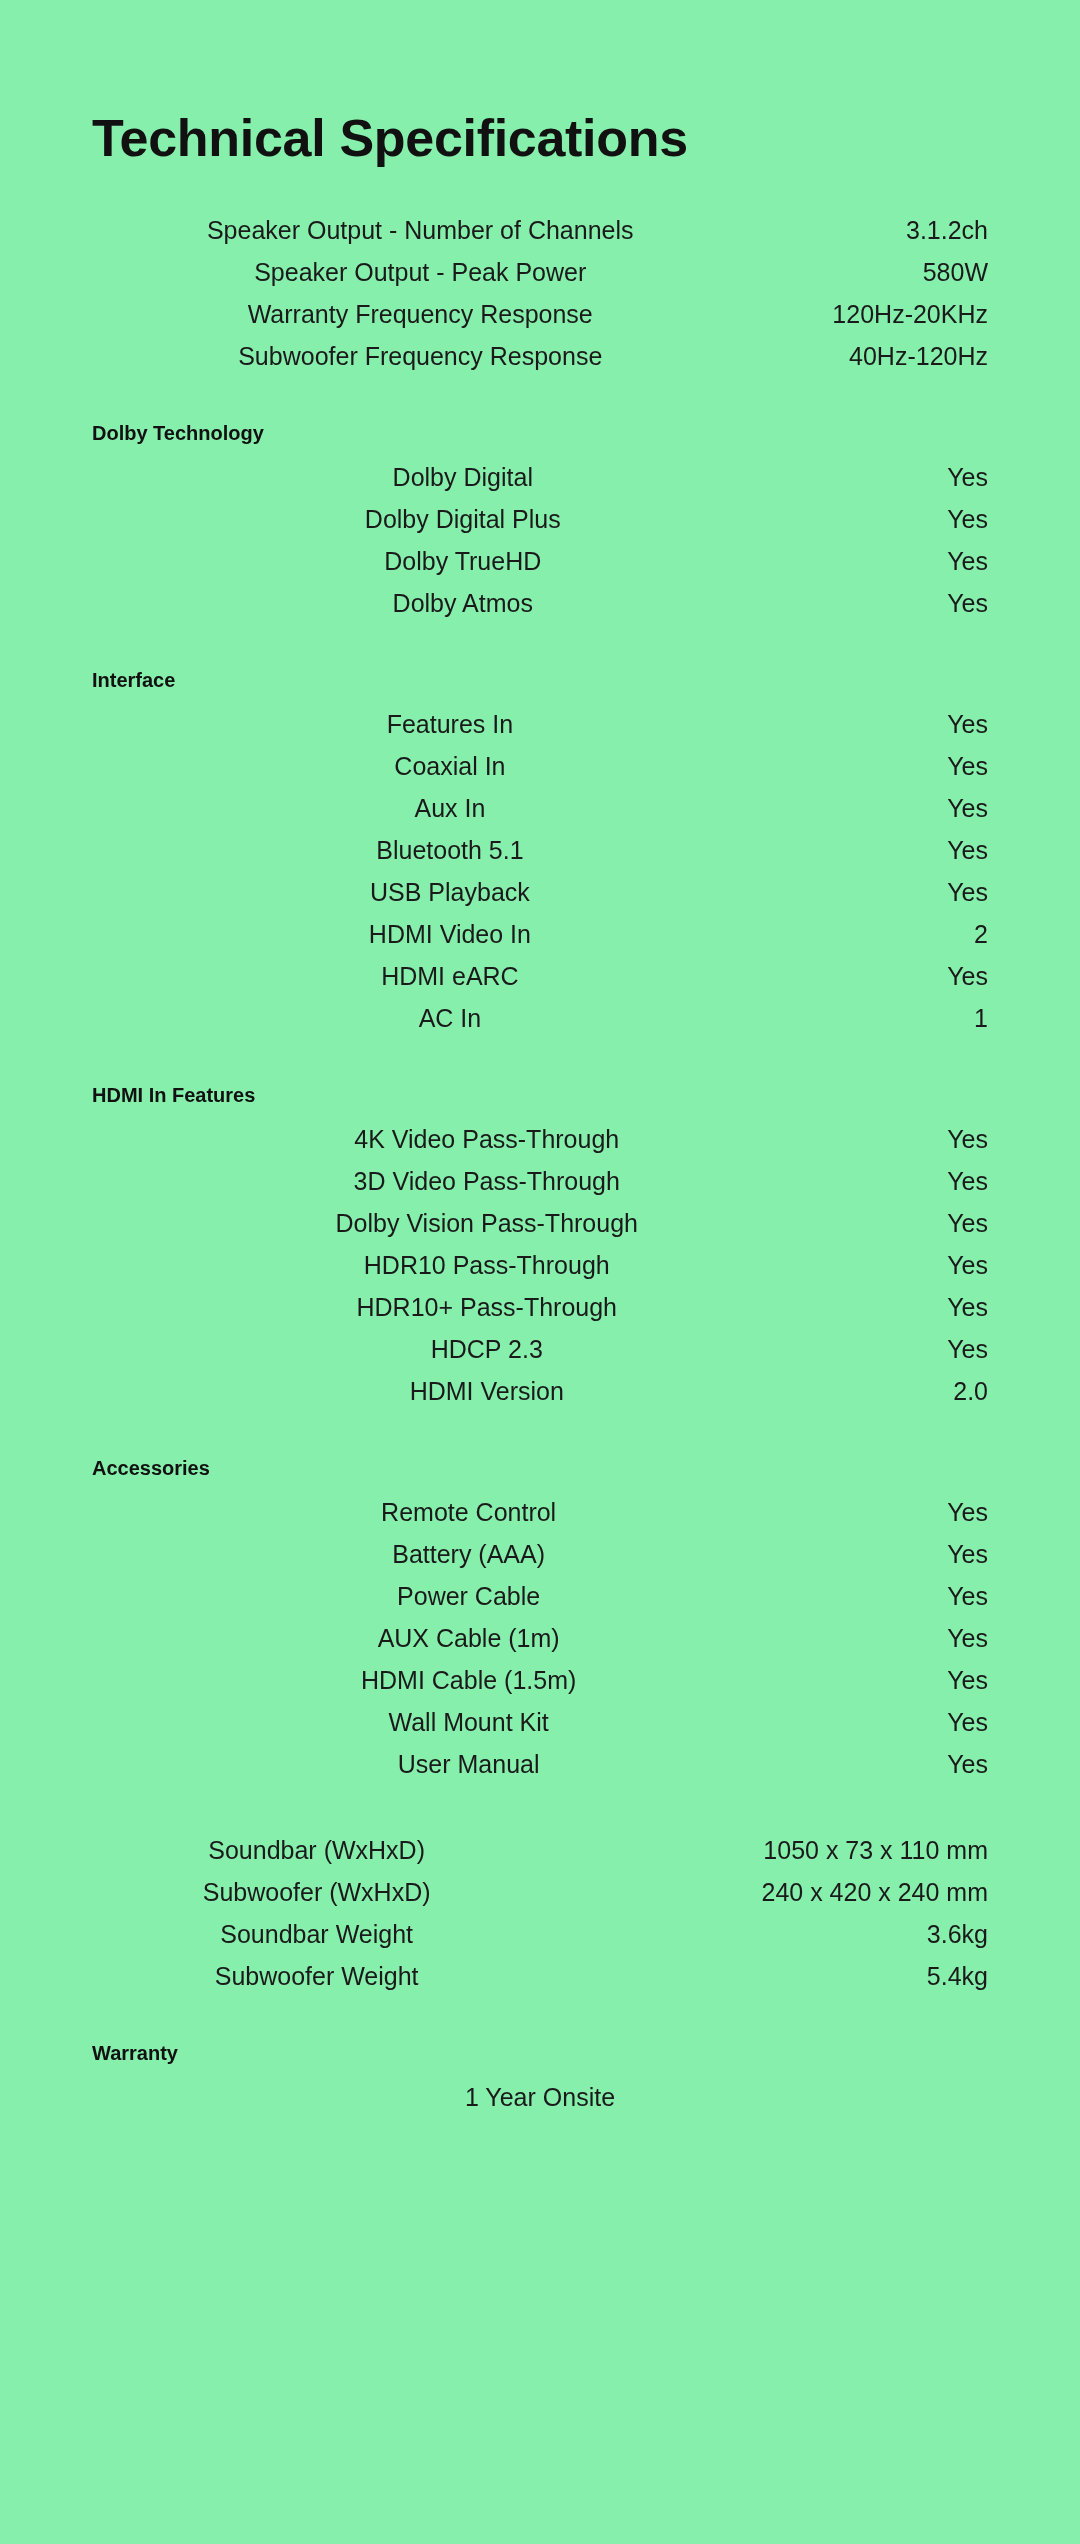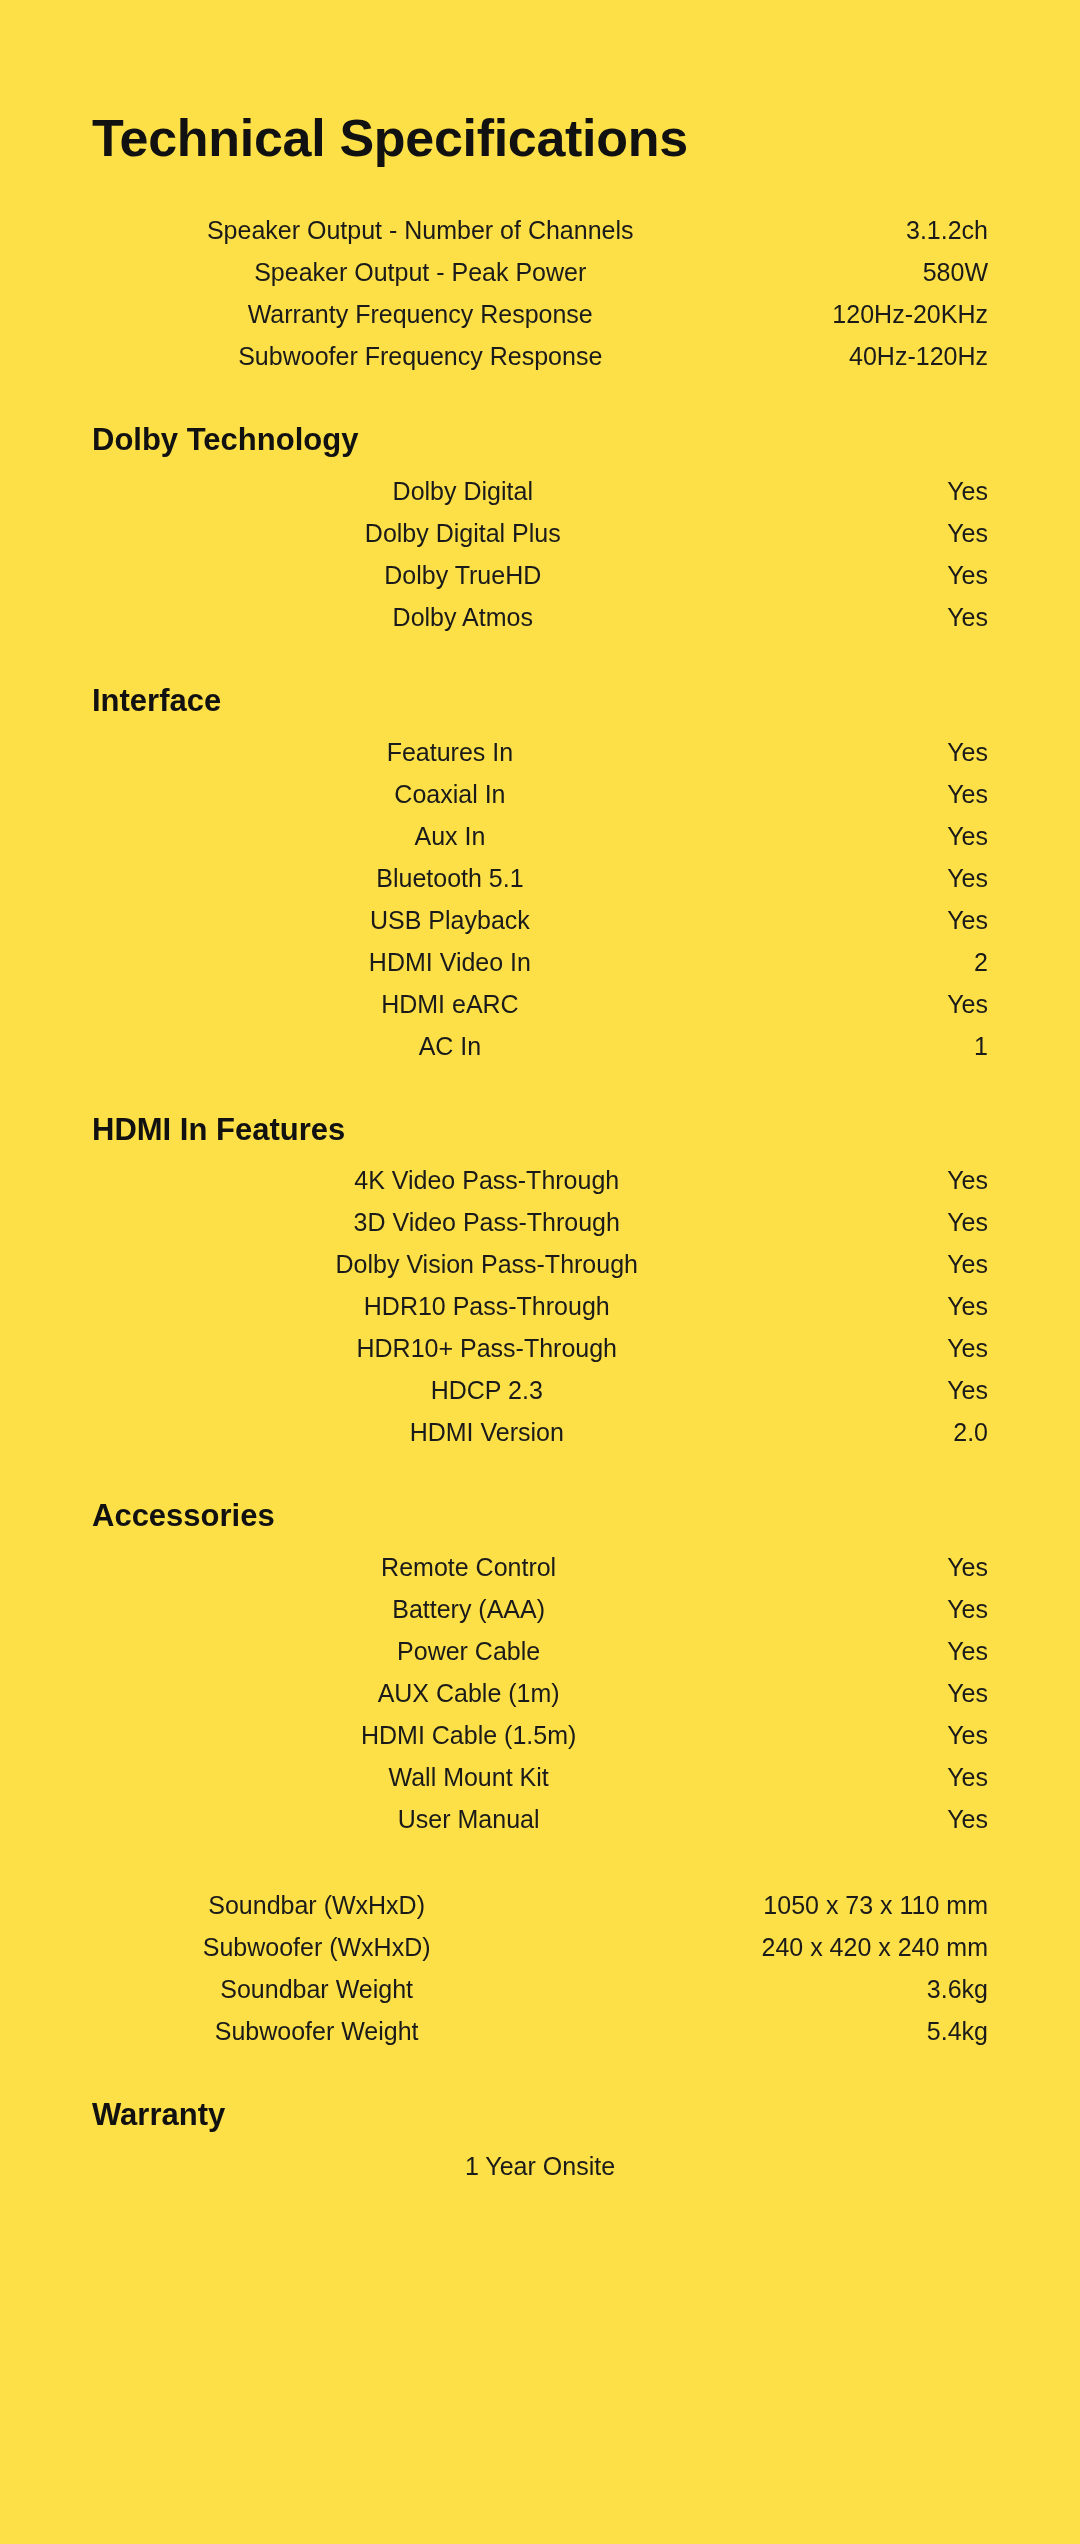"Technical Specifications" .page { background: #fde047 -> #86efac }
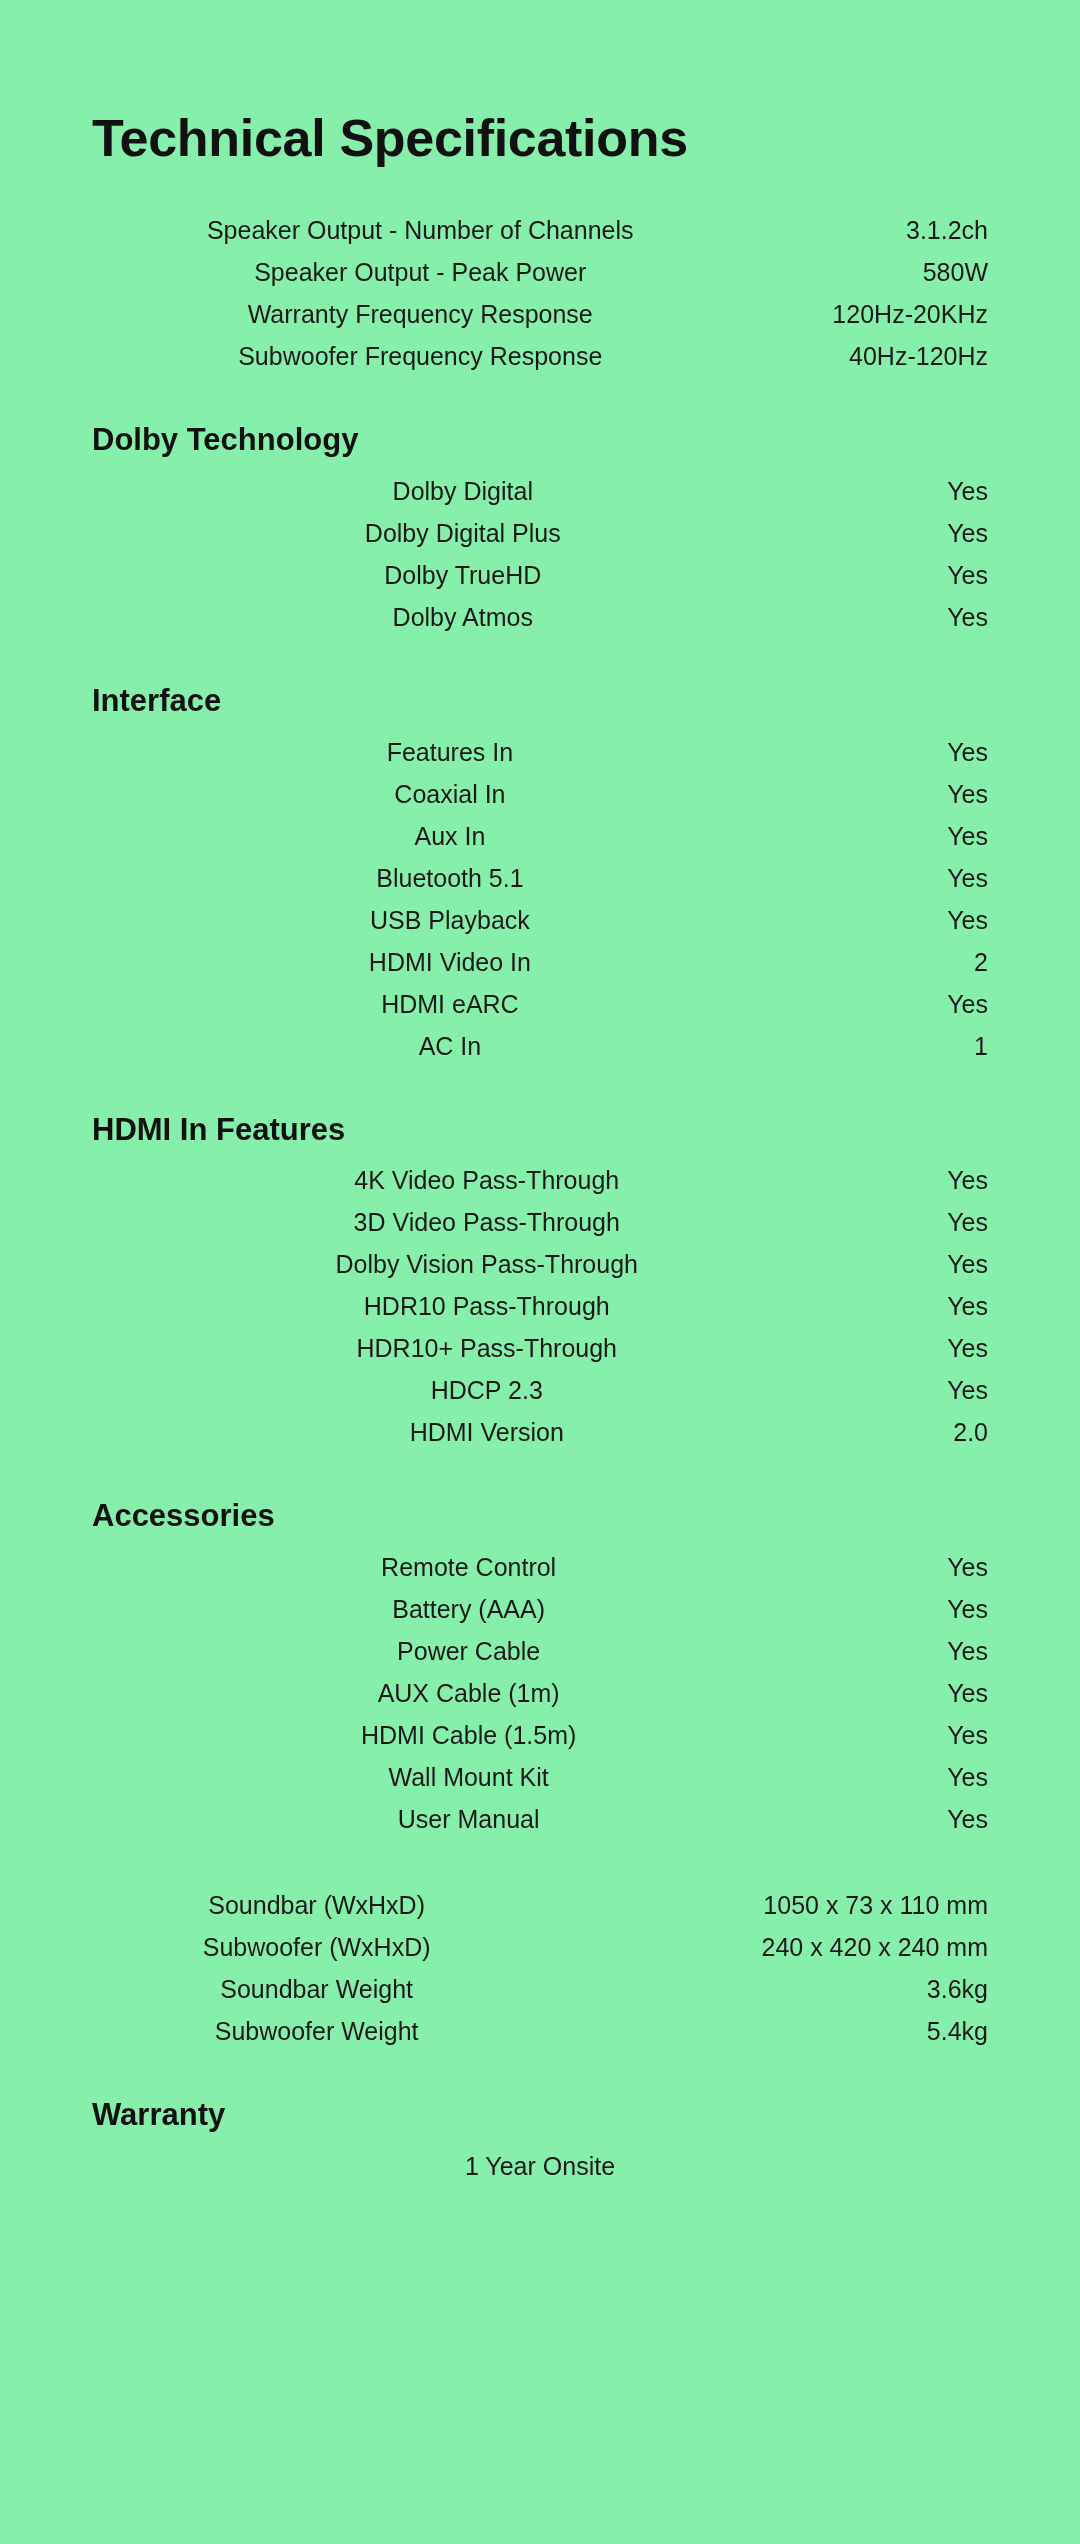"Dolby Technology" .section-title { font-size: 31px -> 20px }
